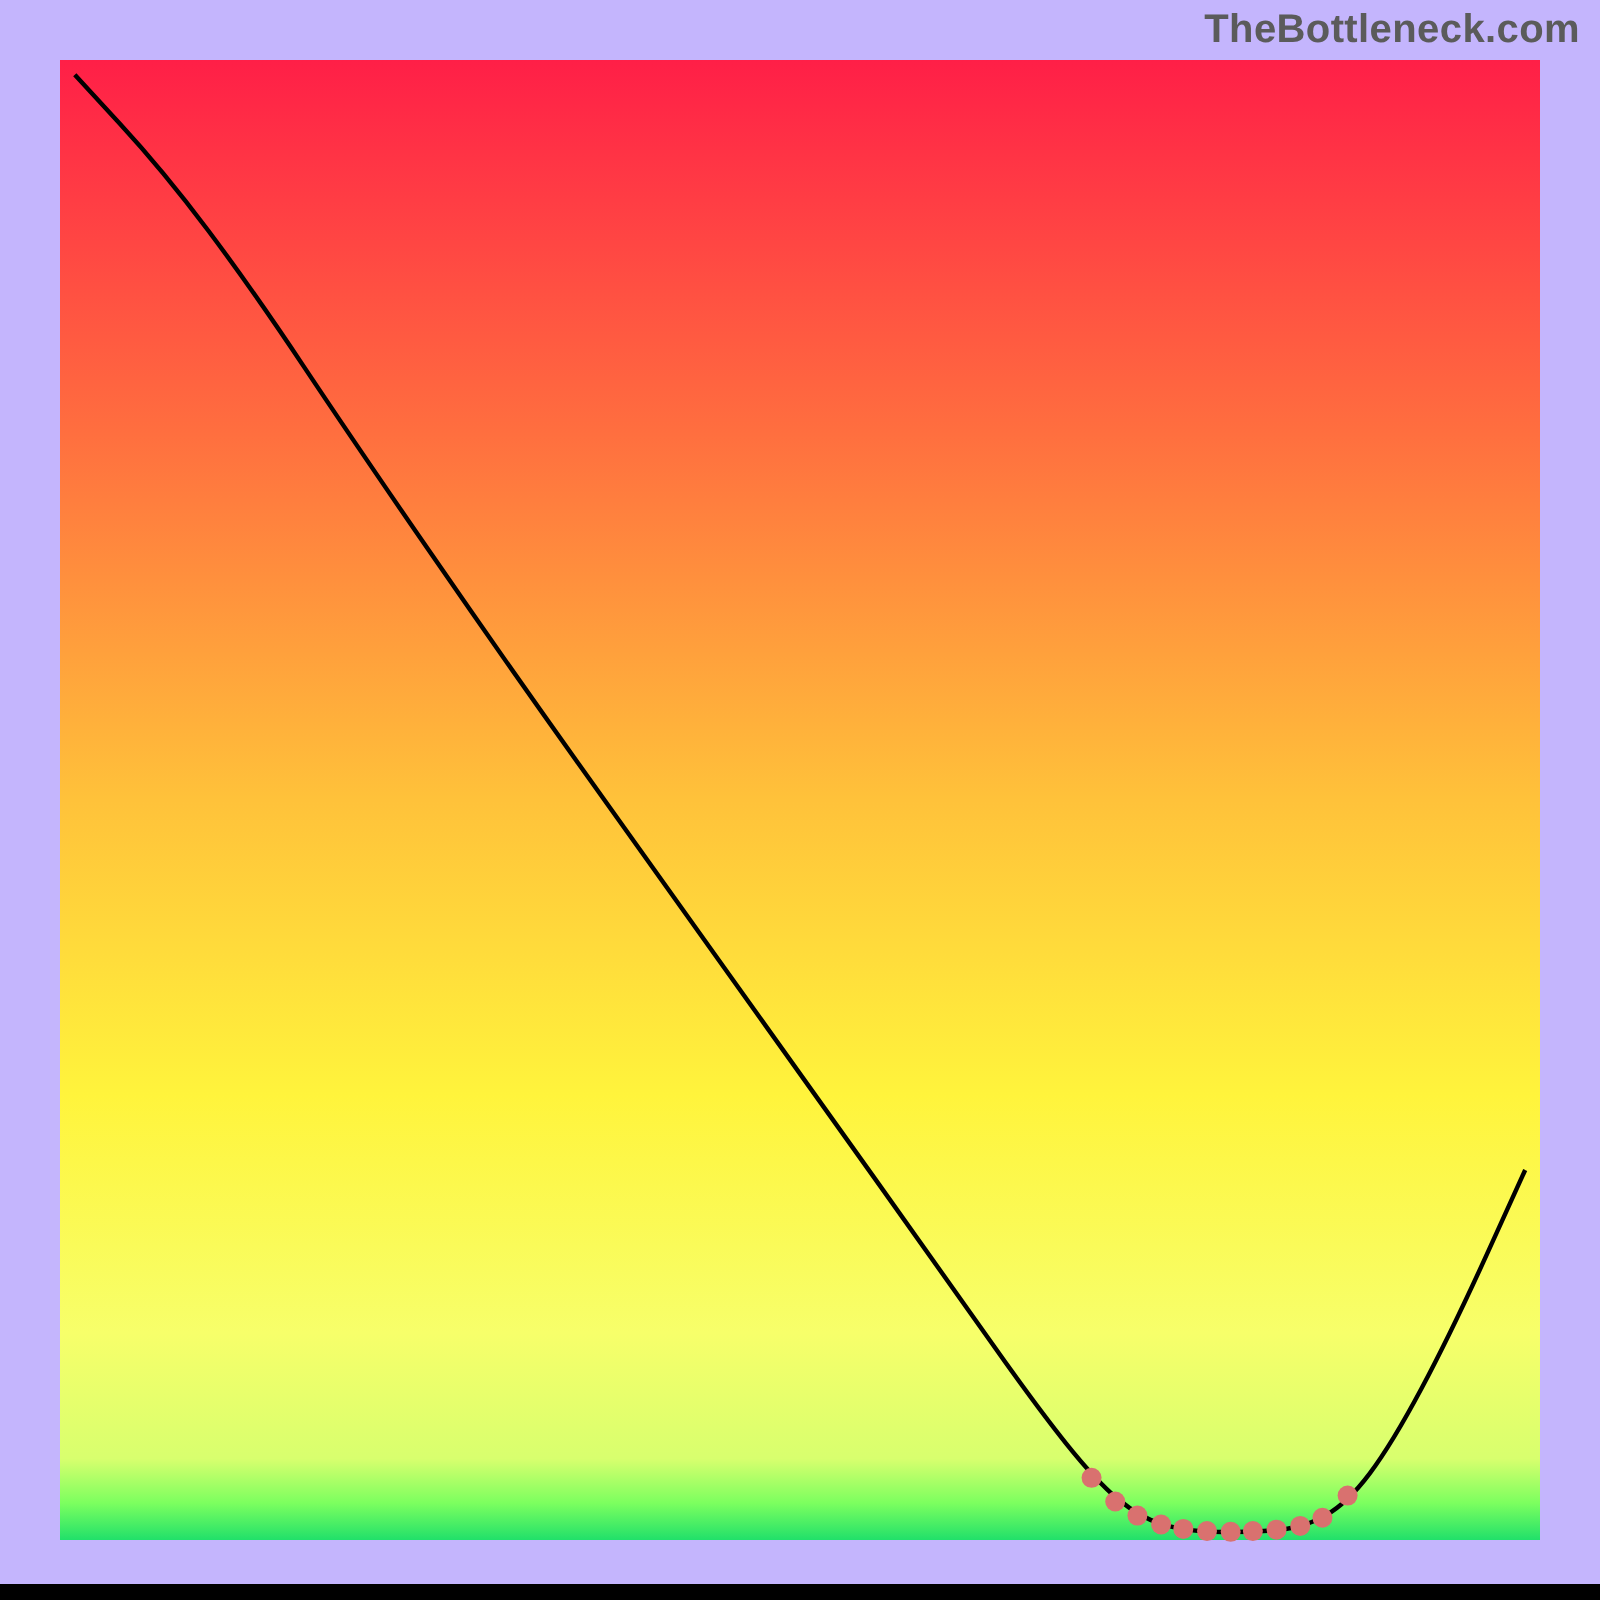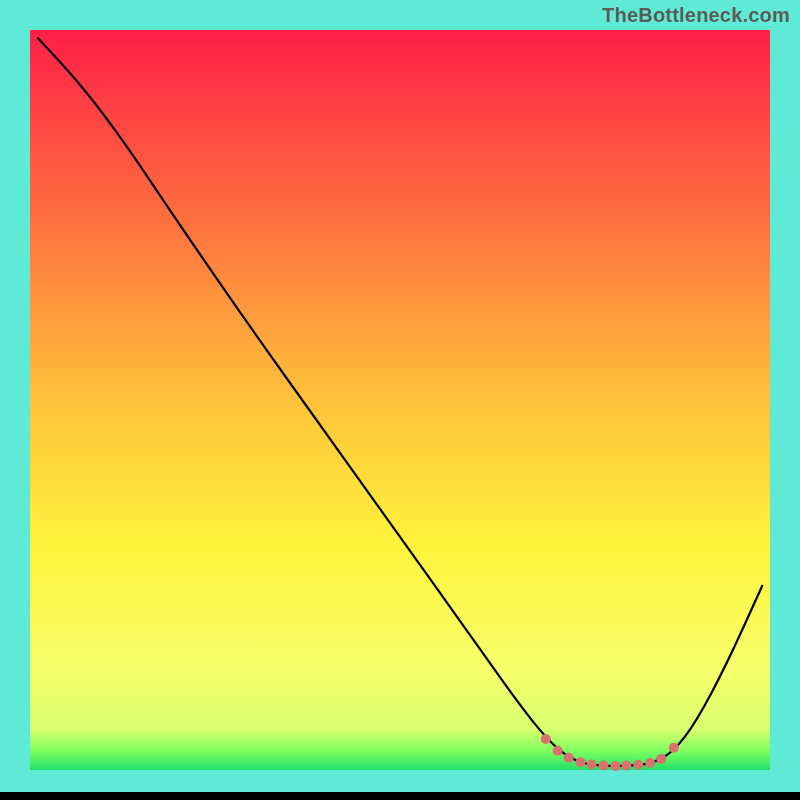"TheBottleneck.com" .wrap { background: #5eead4 -> #c4b5fd }
